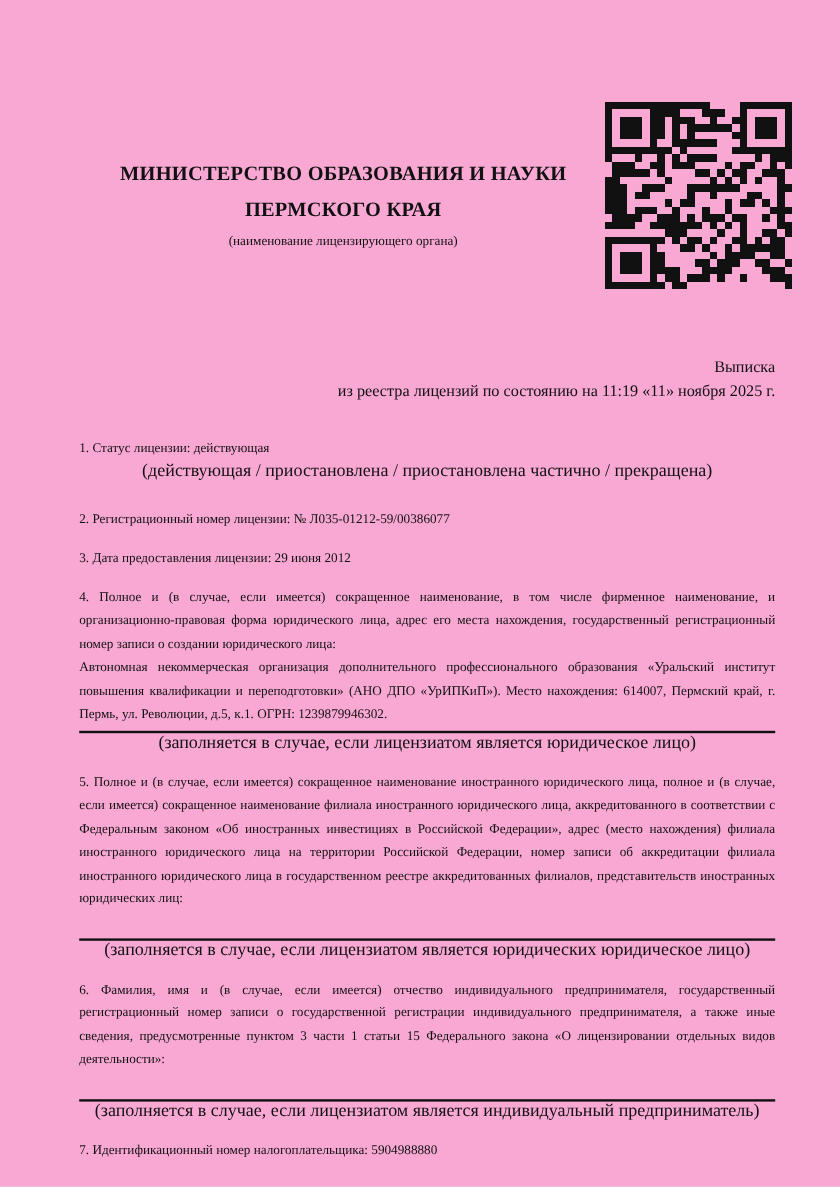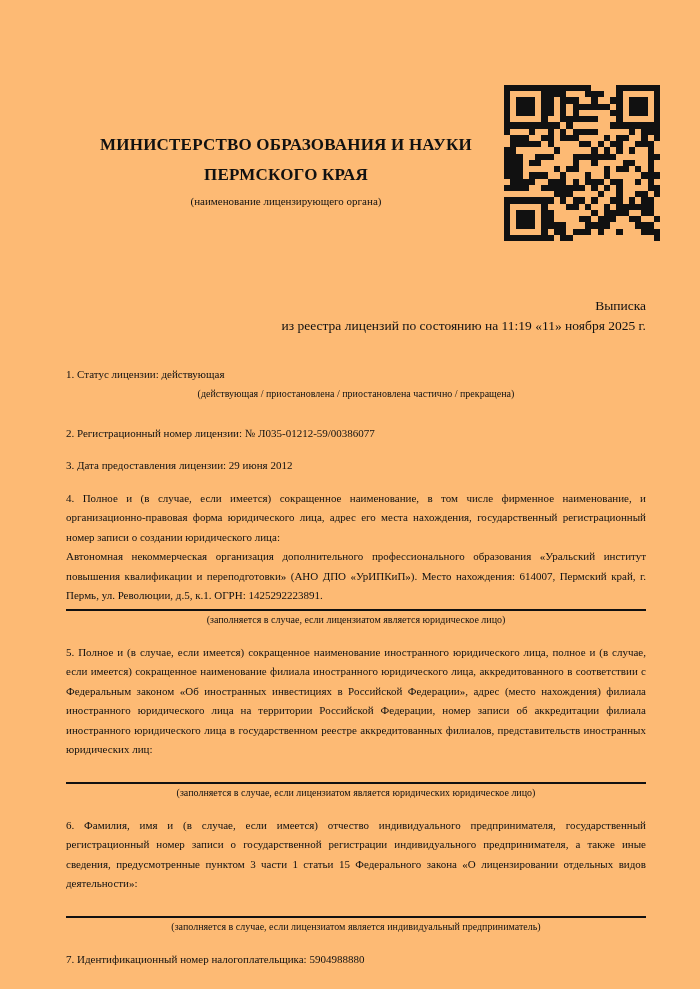"МИНИСТЕРСТВО ОБРАЗОВАНИЯ И НАУКИ" .page { background: #fdba74 -> #f9a8d4 }
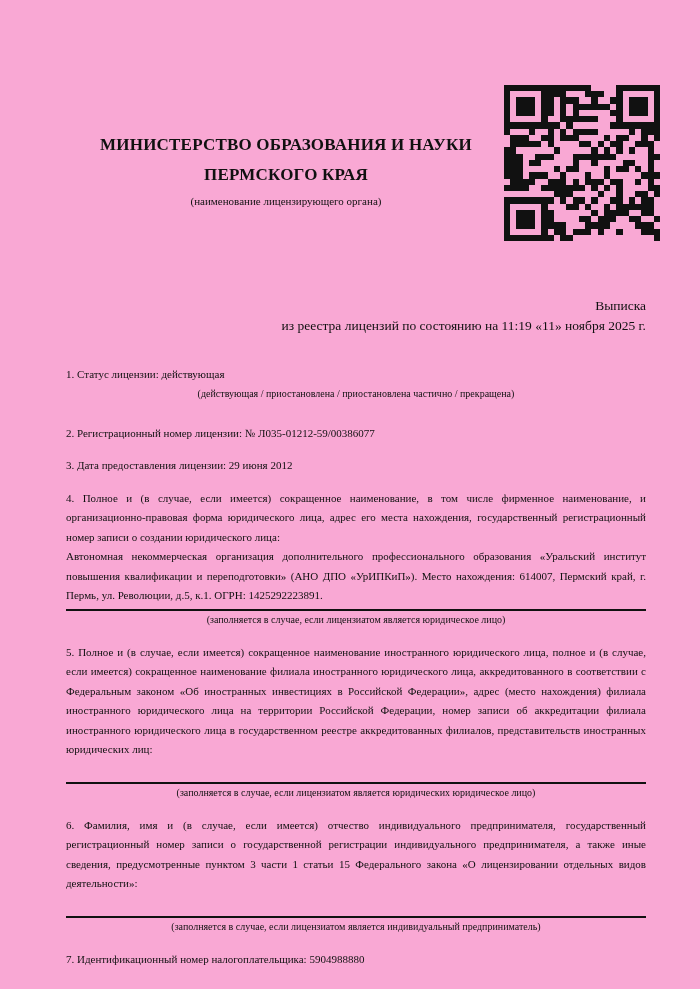"(действующая / приостановлена /" .small-caption { font-size: 10px -> 15px }
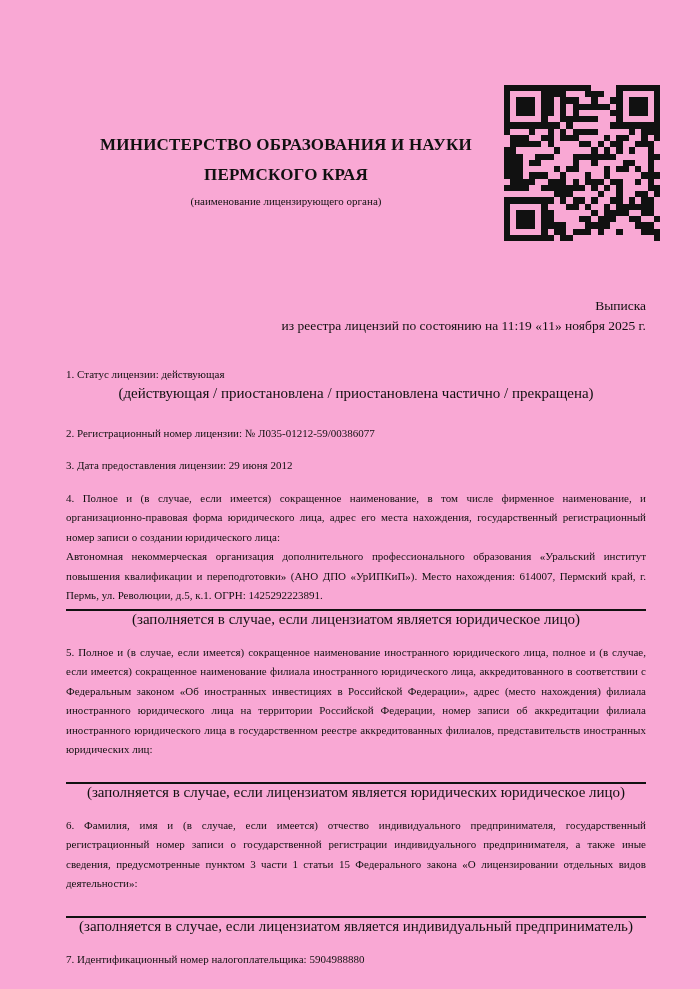"Автономная некоммерческая организация" div.item { text: 1425292223891 -> 1239879946302 }
